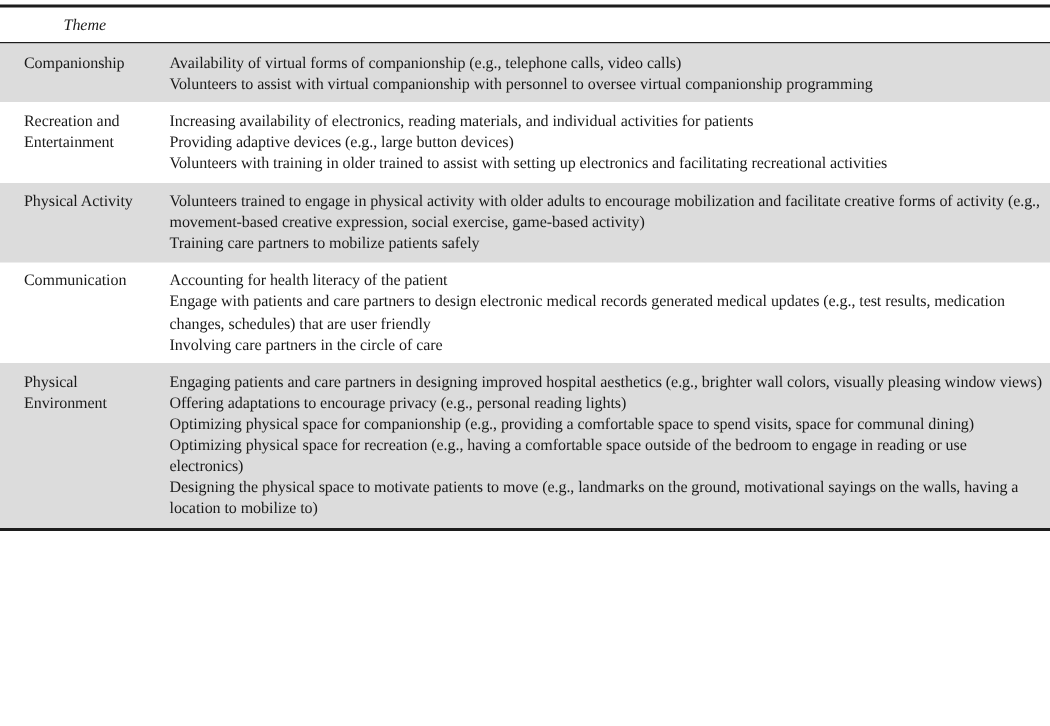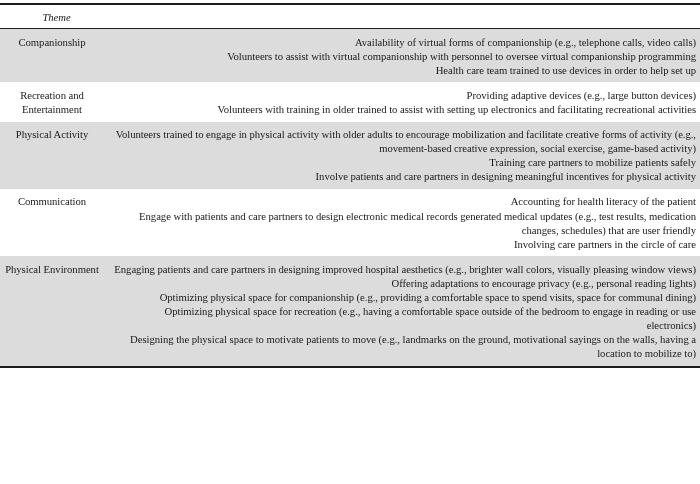"Companionship" .td.theme { padding-left: 0 -> 16px; text-align: center -> none }
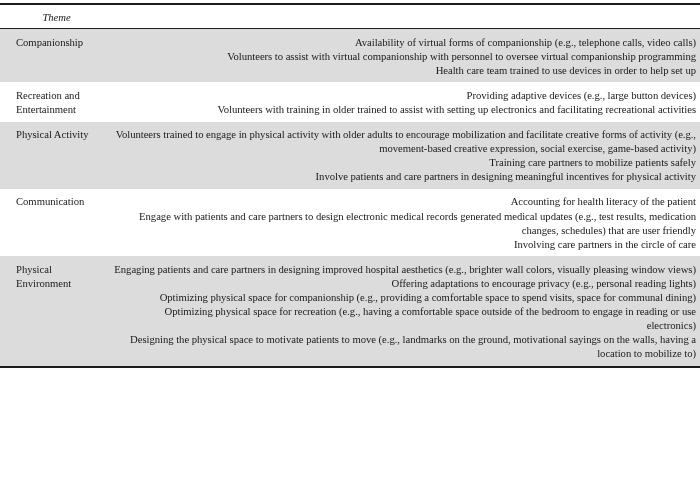"Availability of virtual forms of" .td.recs { text-align: right -> none }
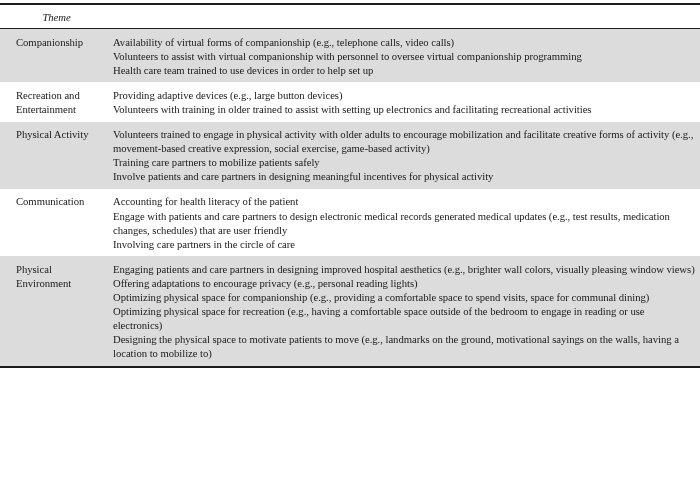"Health care team trained to" p.rec { html: <p>Health care team trained to use devices in order to help set up</p> -> none }
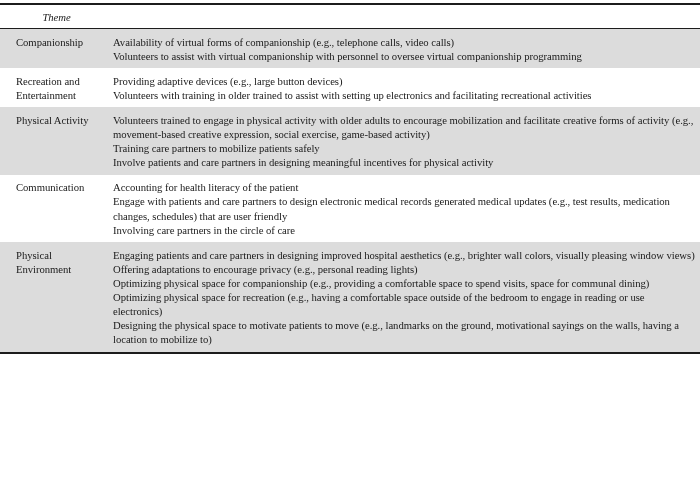"Increasing availability of electronics," p.rec { html: none -> <p>Increasing availability of electronics, reading materials, and individual activities for patients</p> }
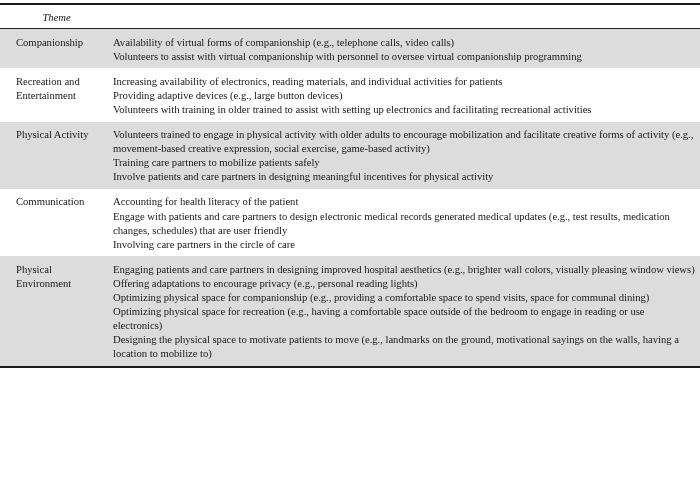"Involve patients and care partners" p.rec { html: <p>Involve patients and care partners in designing meaningful incentives for physical activity</p> -> none }
